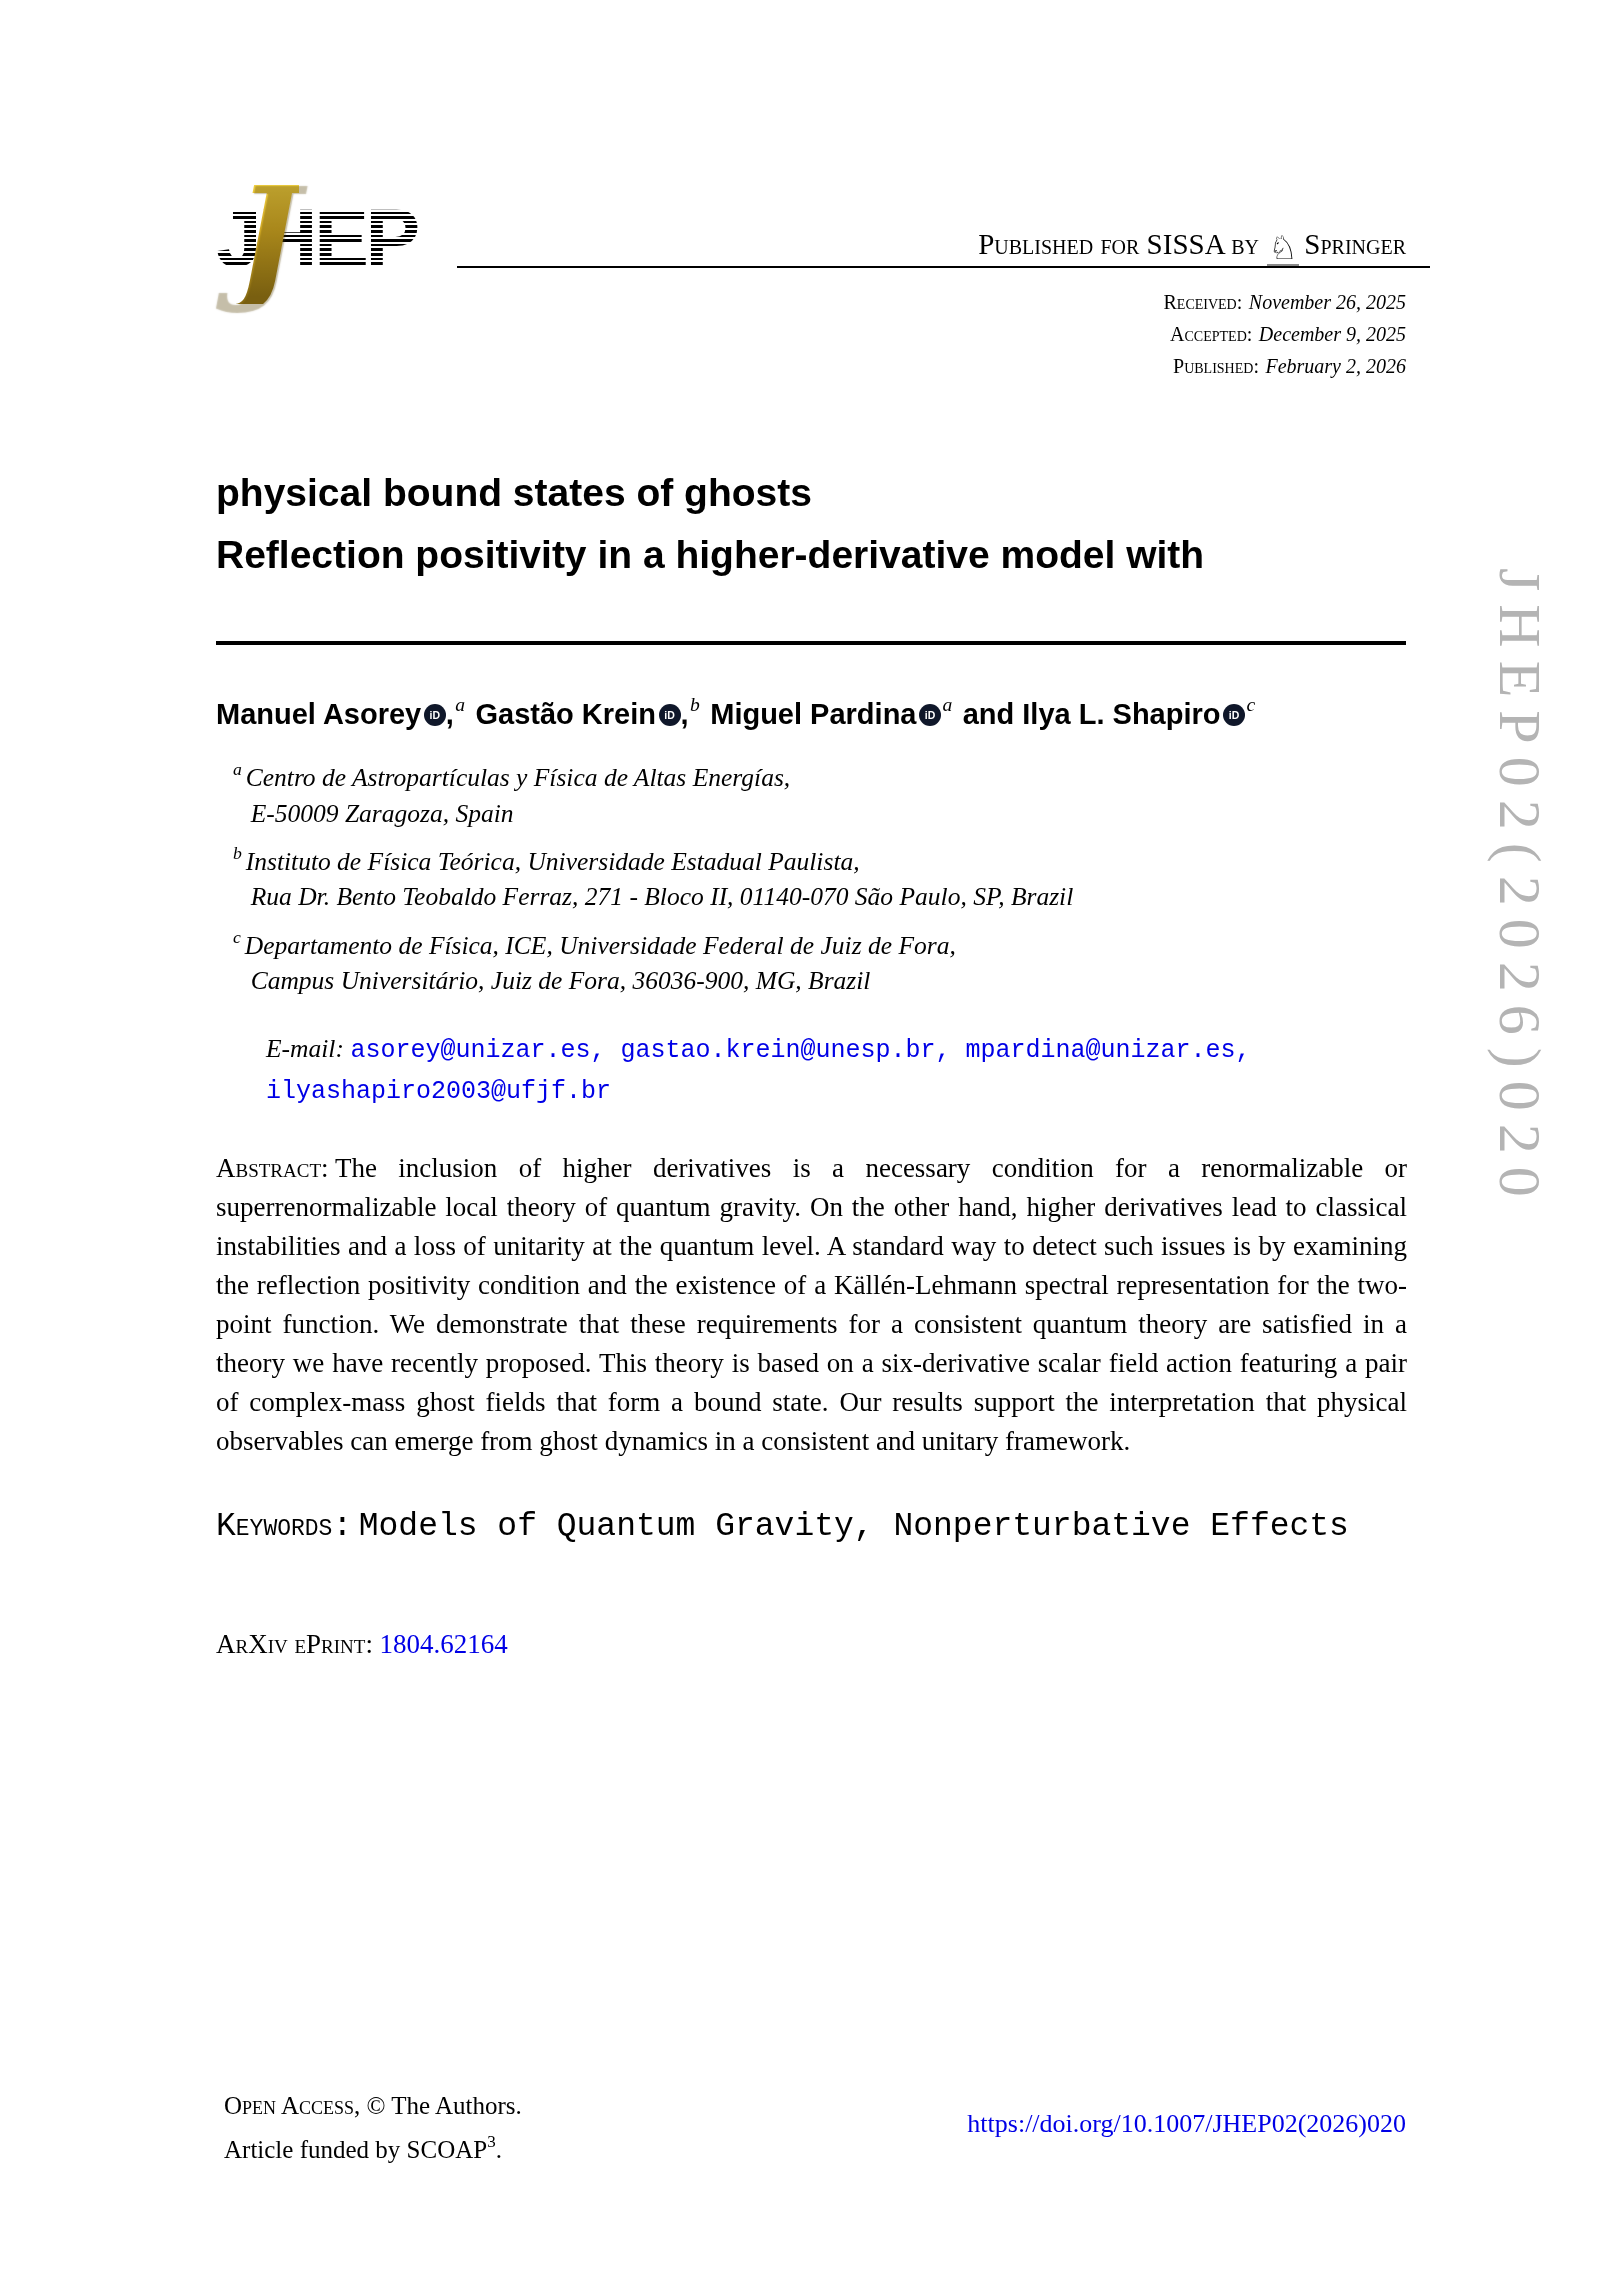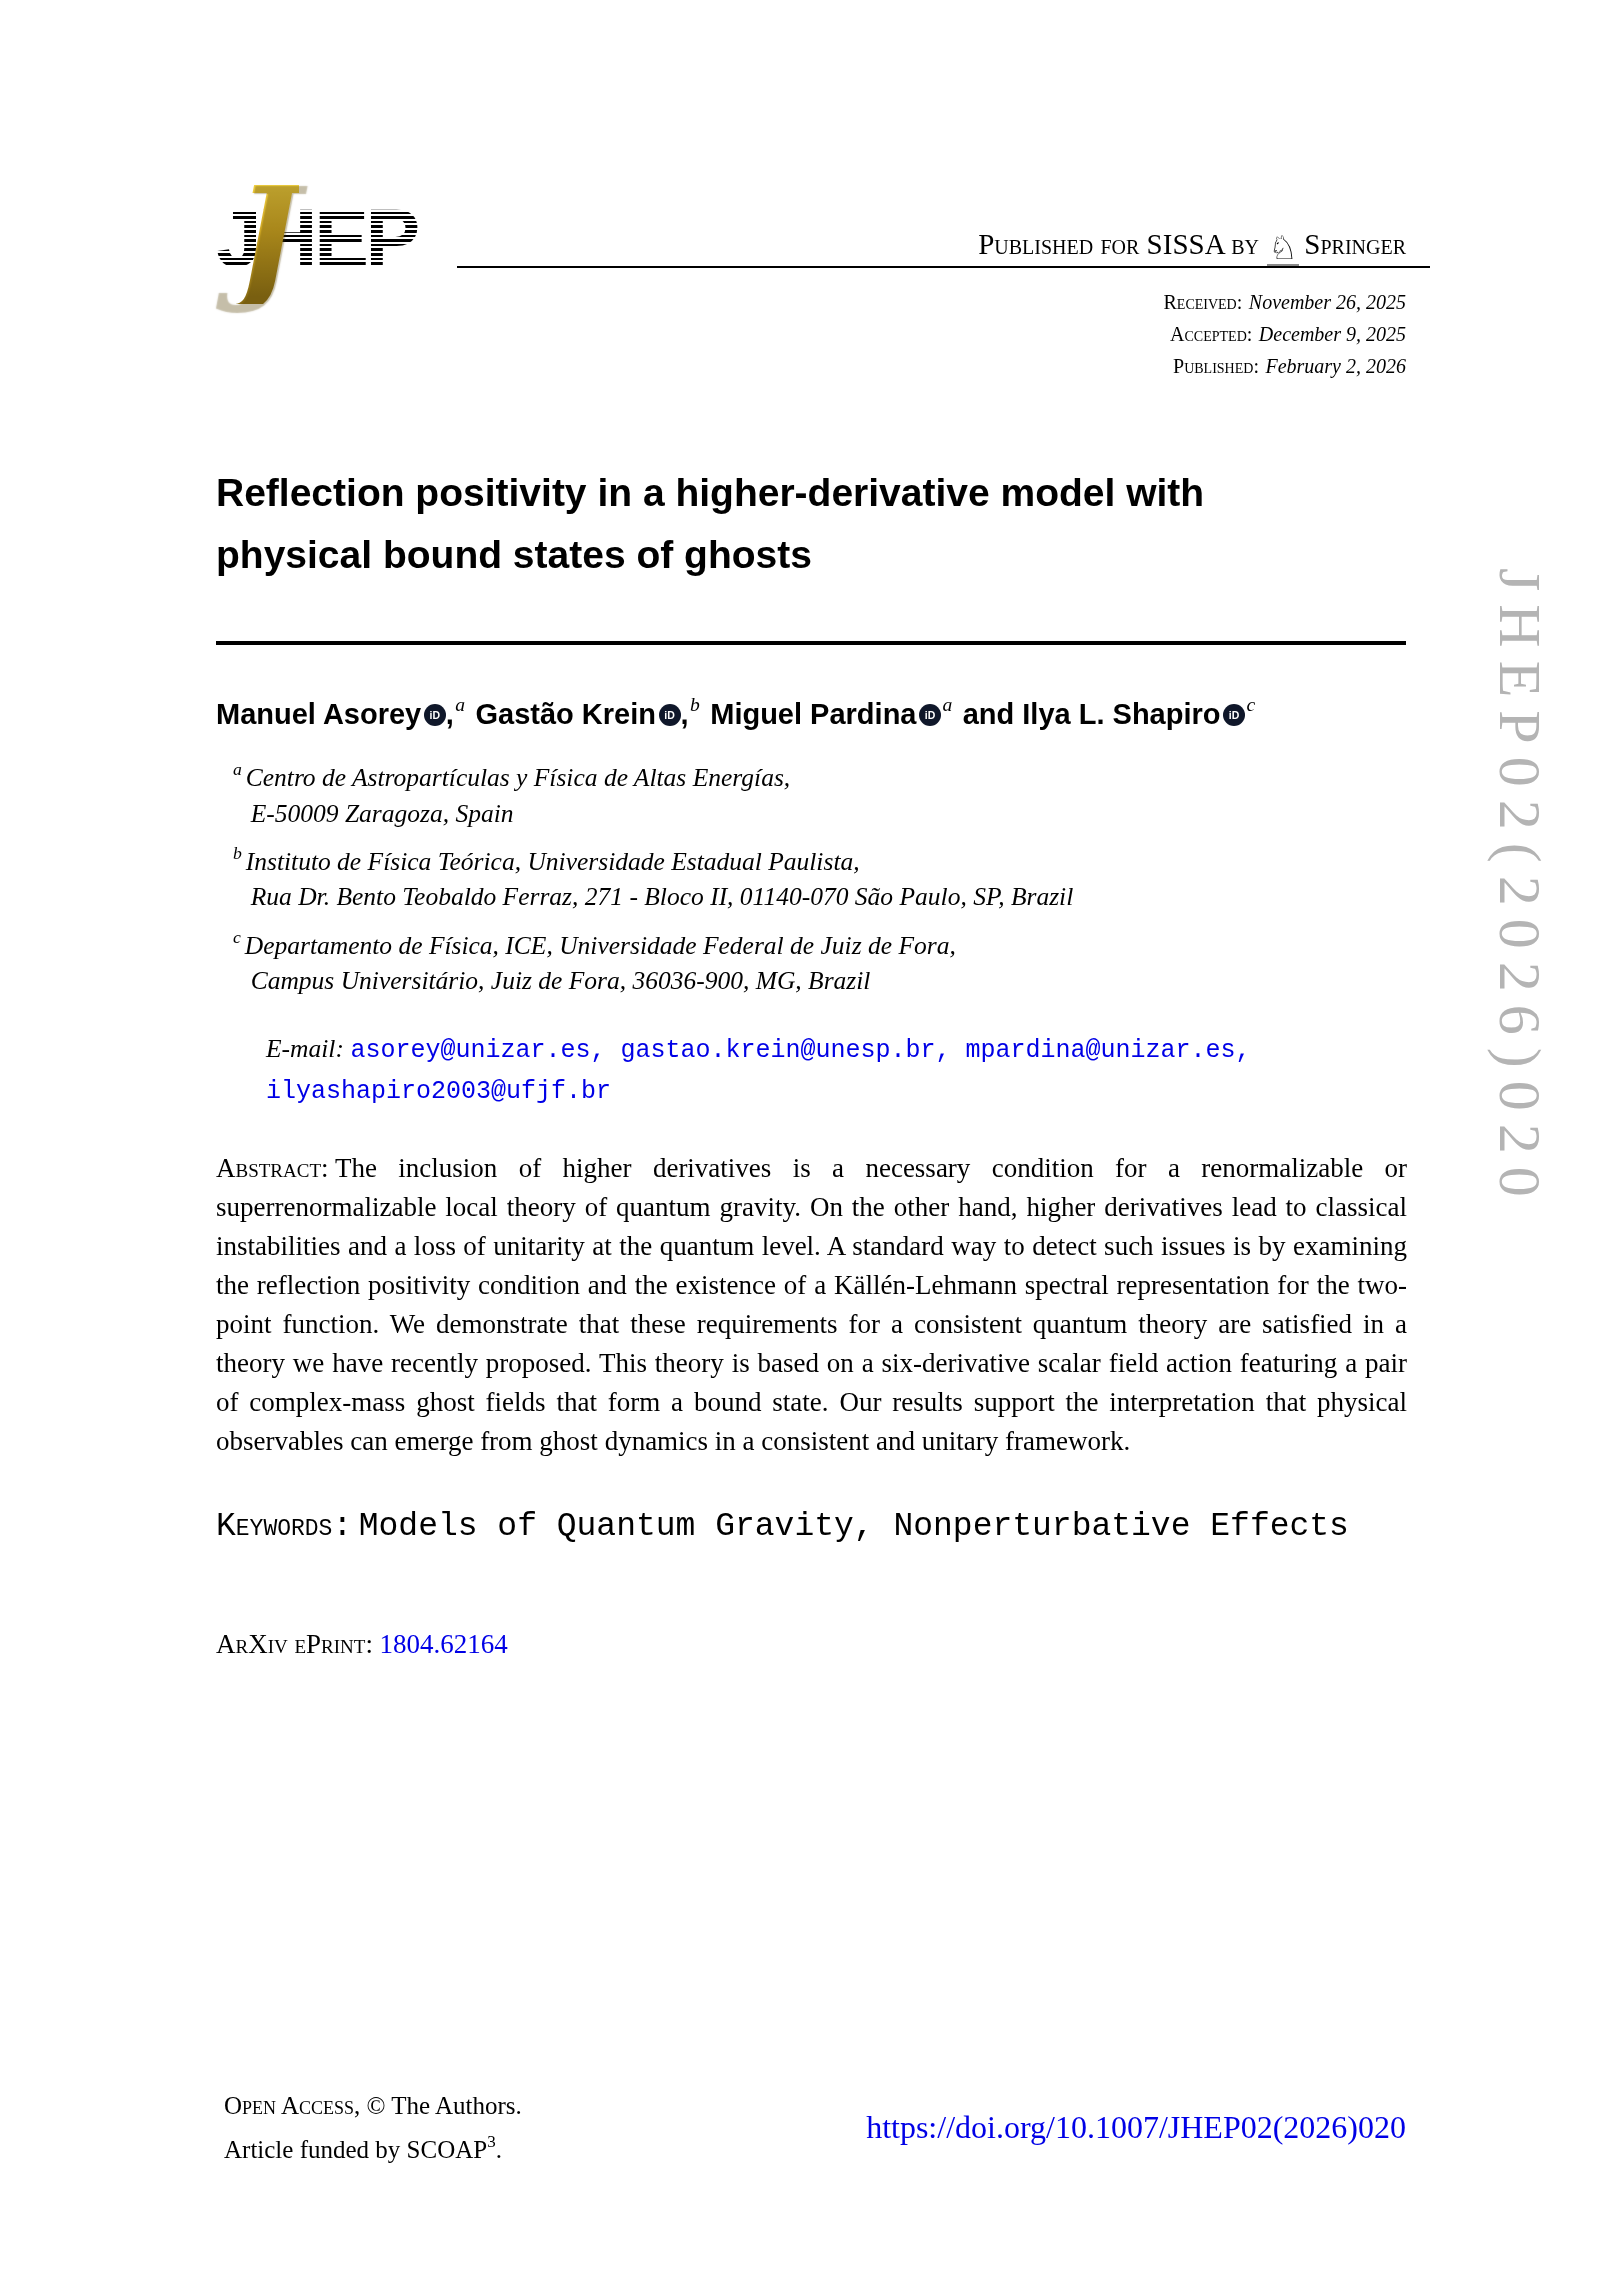"Reflection positivity in a" div { order: before "physical bound states of ghosts" -> after "physical bound states of ghosts" }
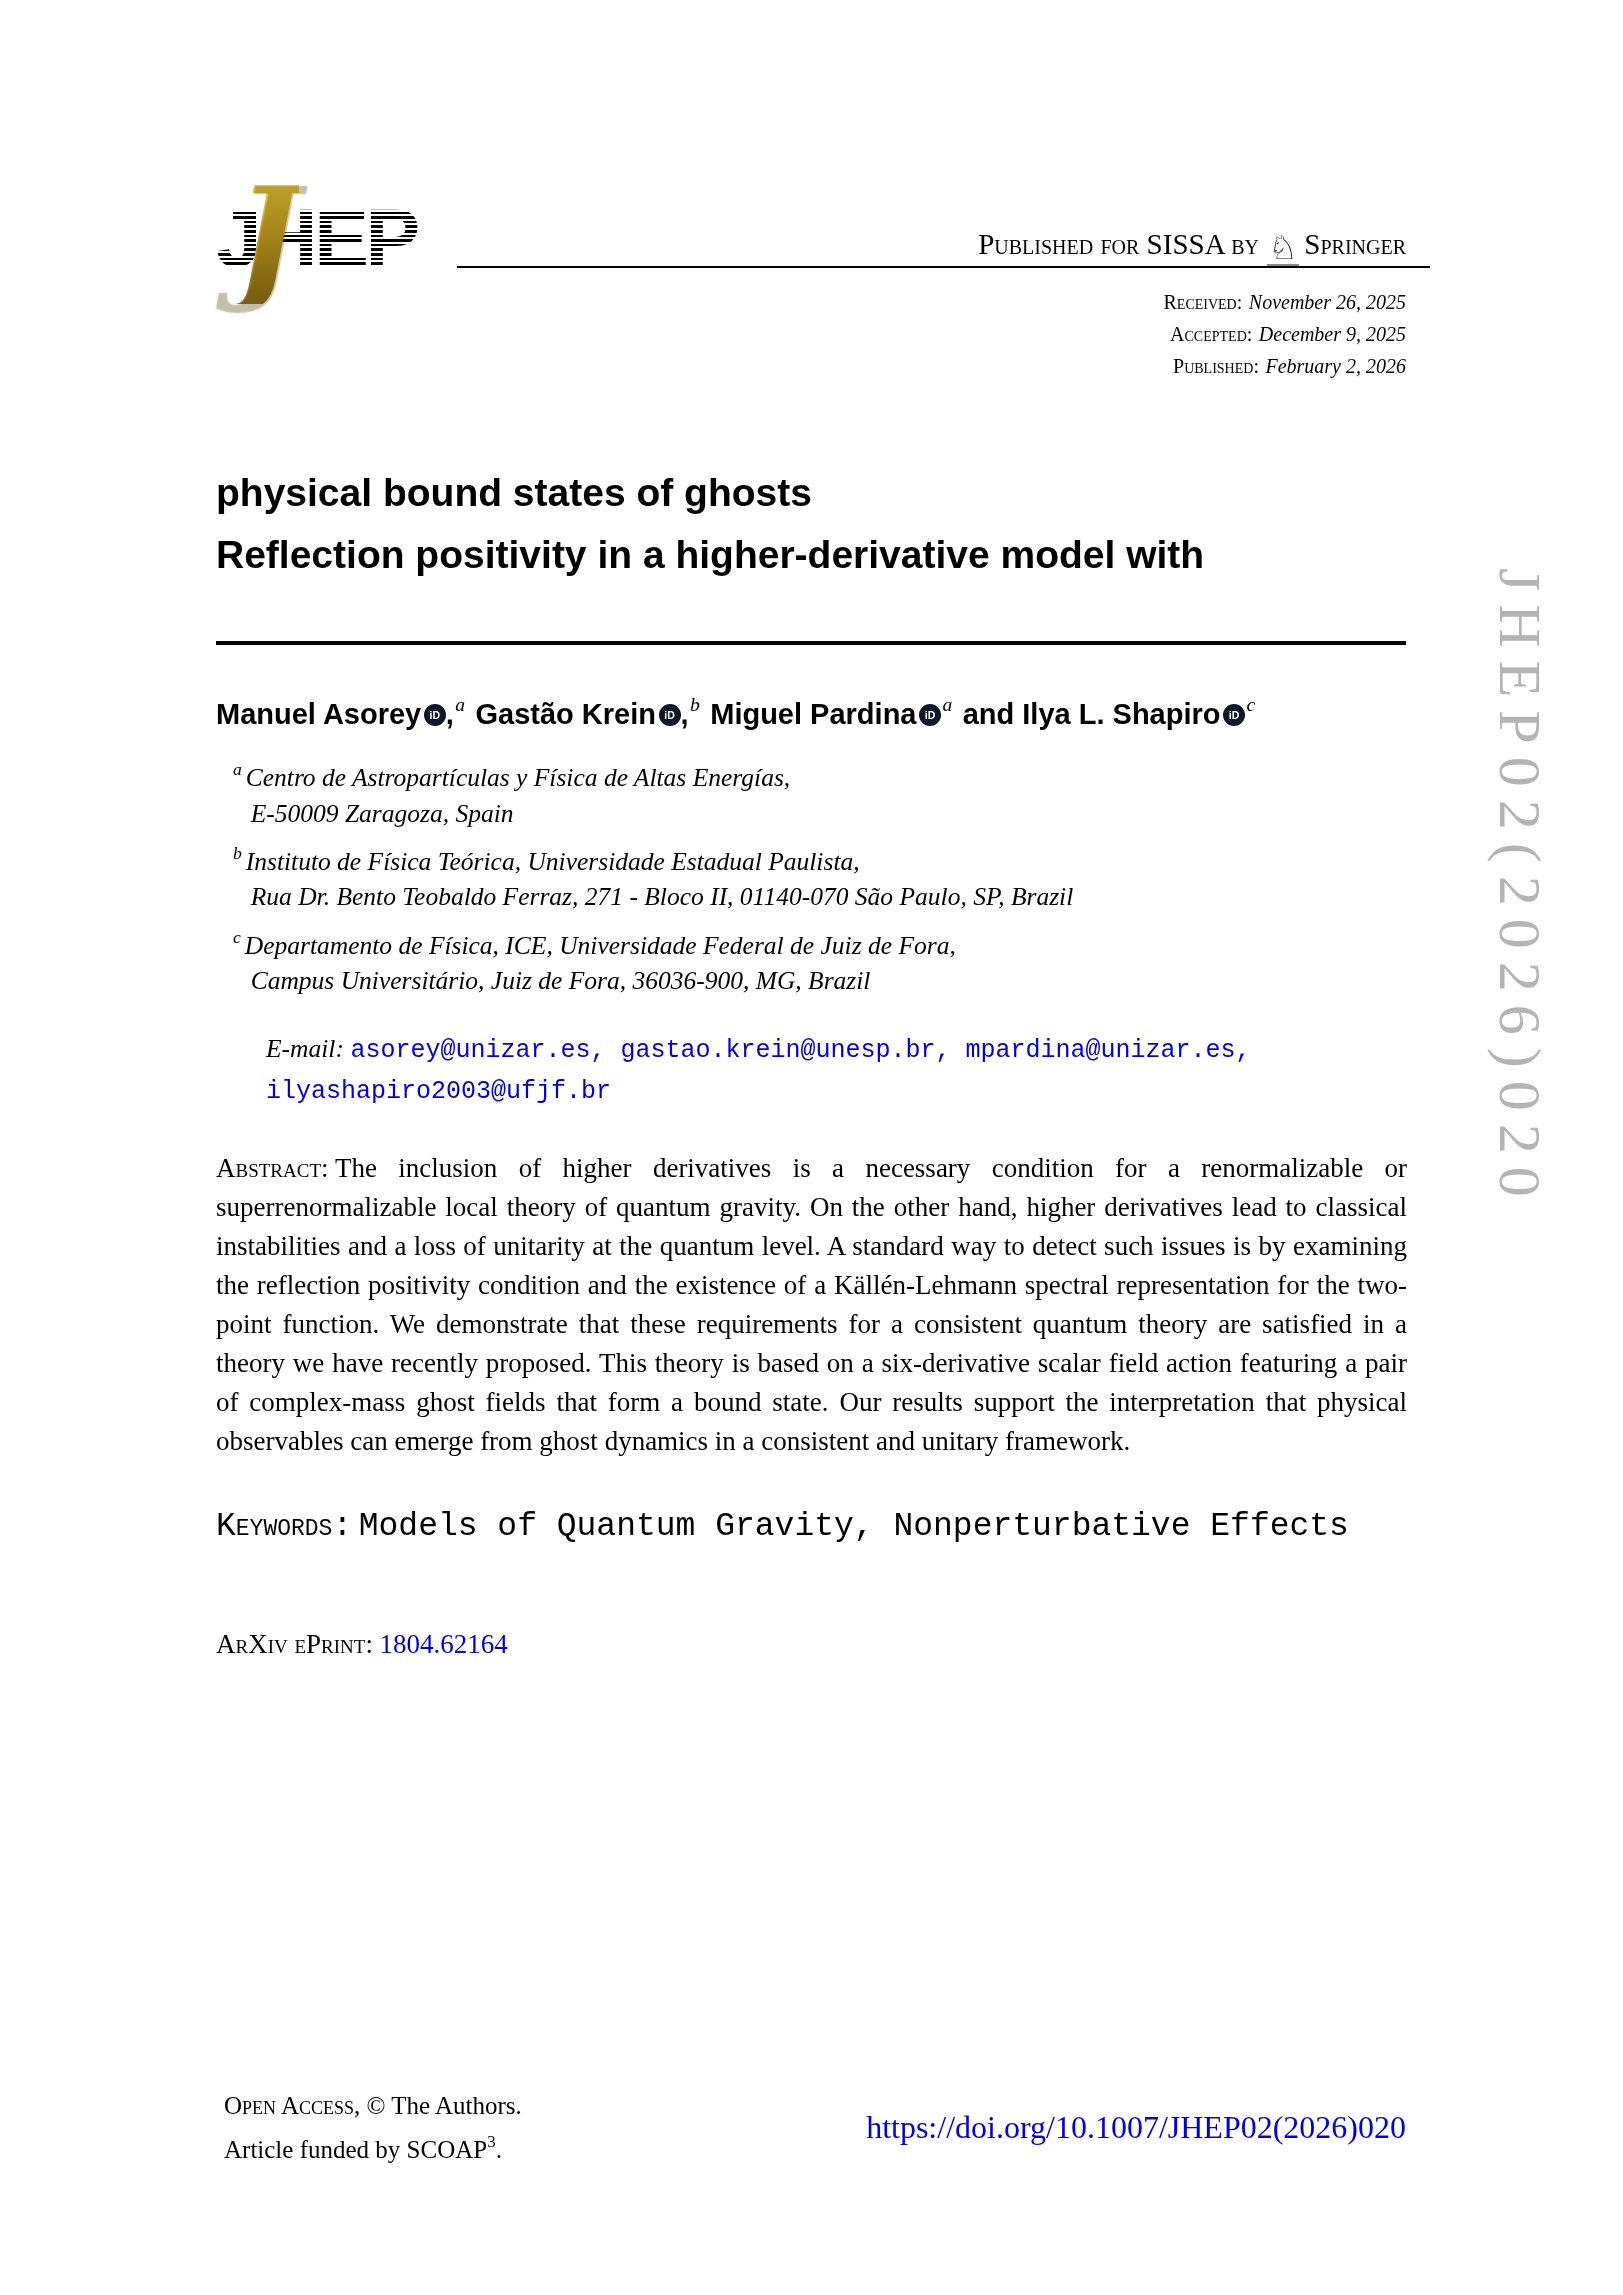"https://doi.org/10.1007/JHEP02(2026)020" .footer-doi { font-size: 32px -> 26px }
